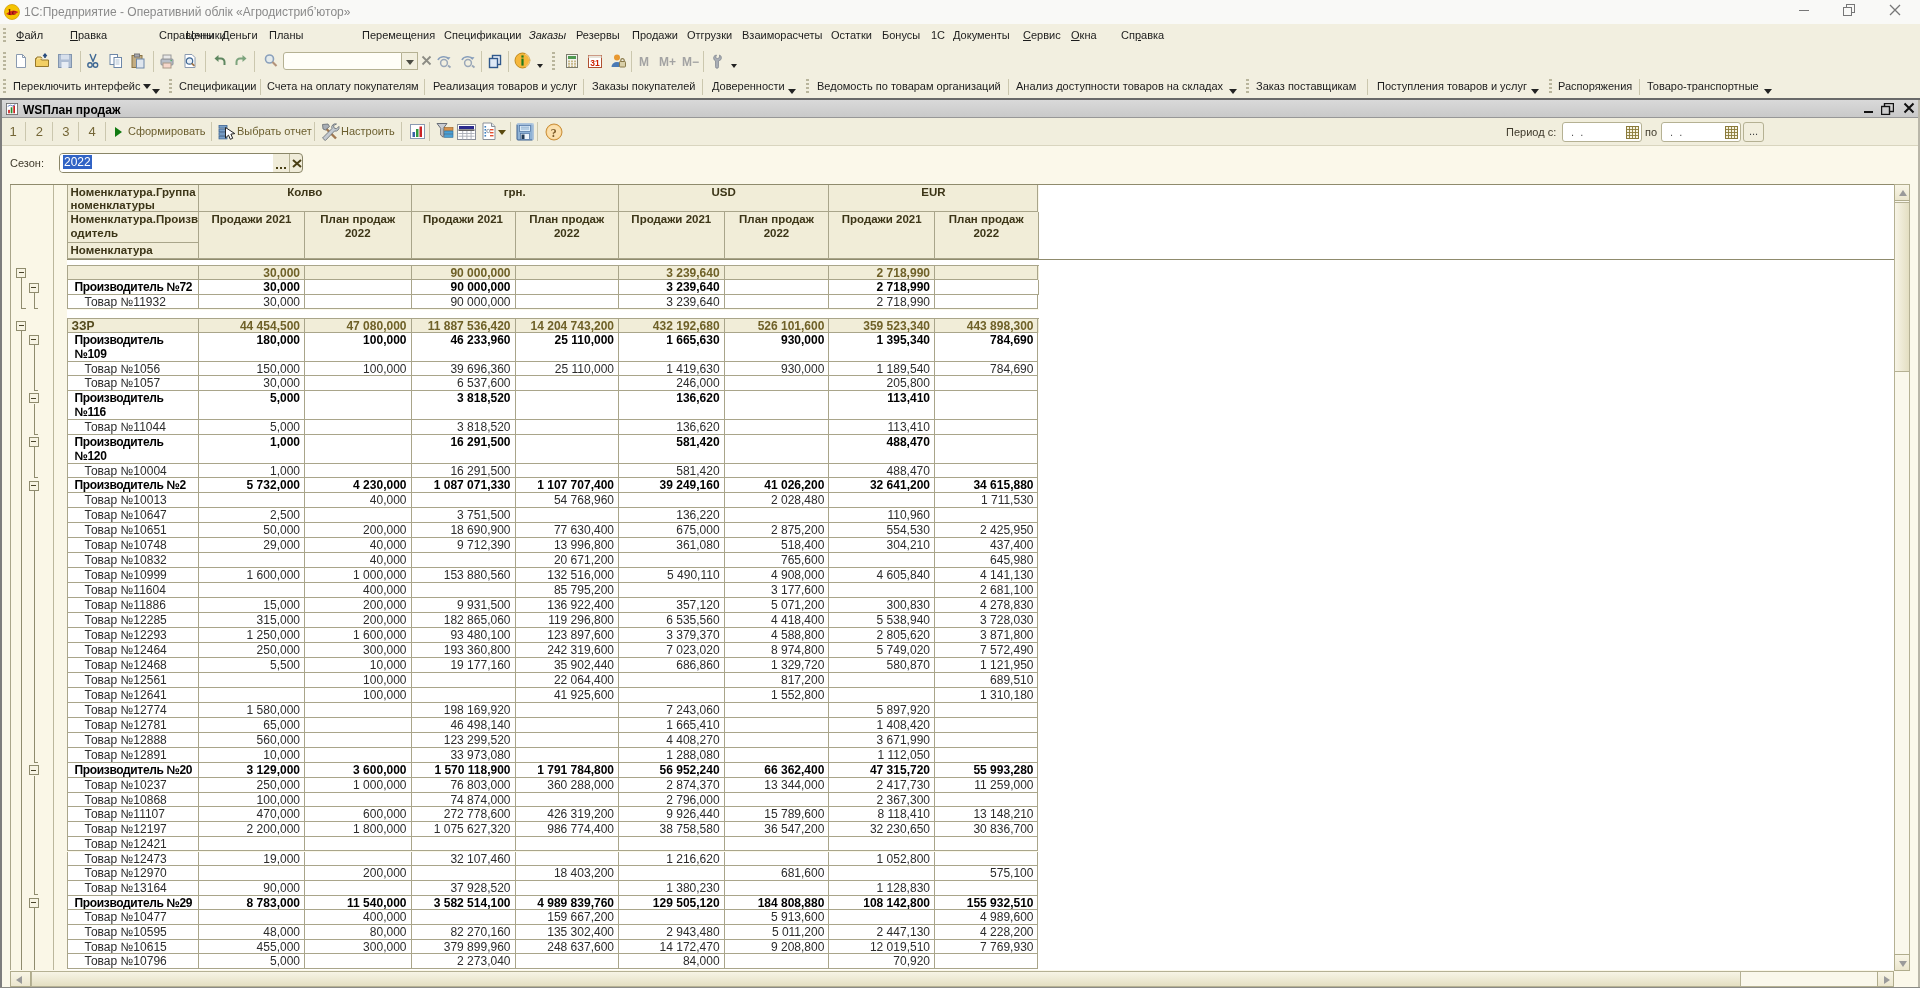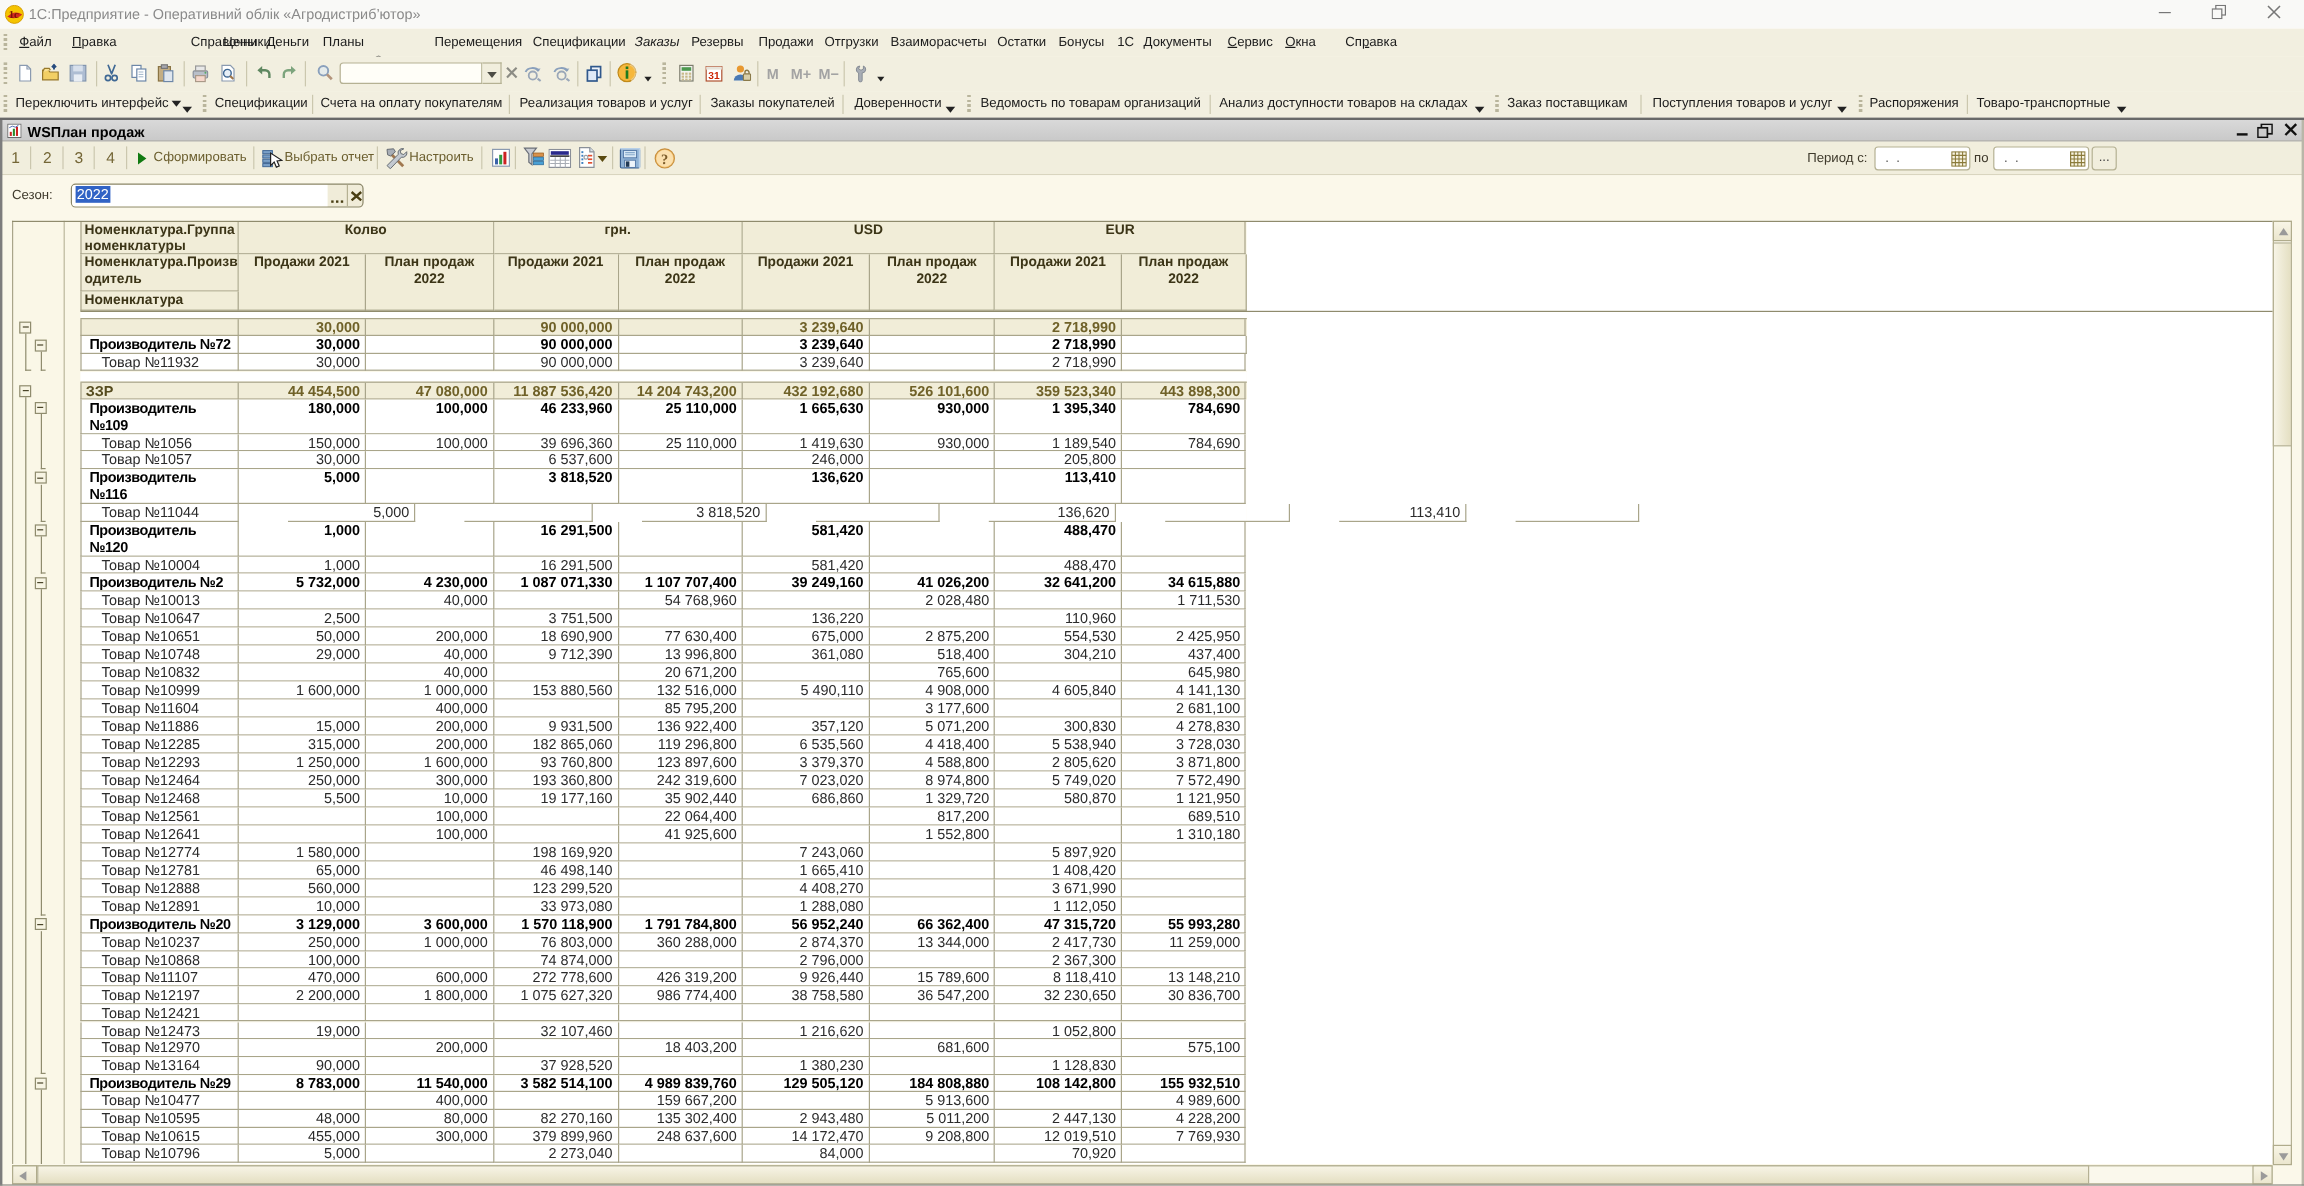"Правка" div.mi { left: 60px -> 70px }
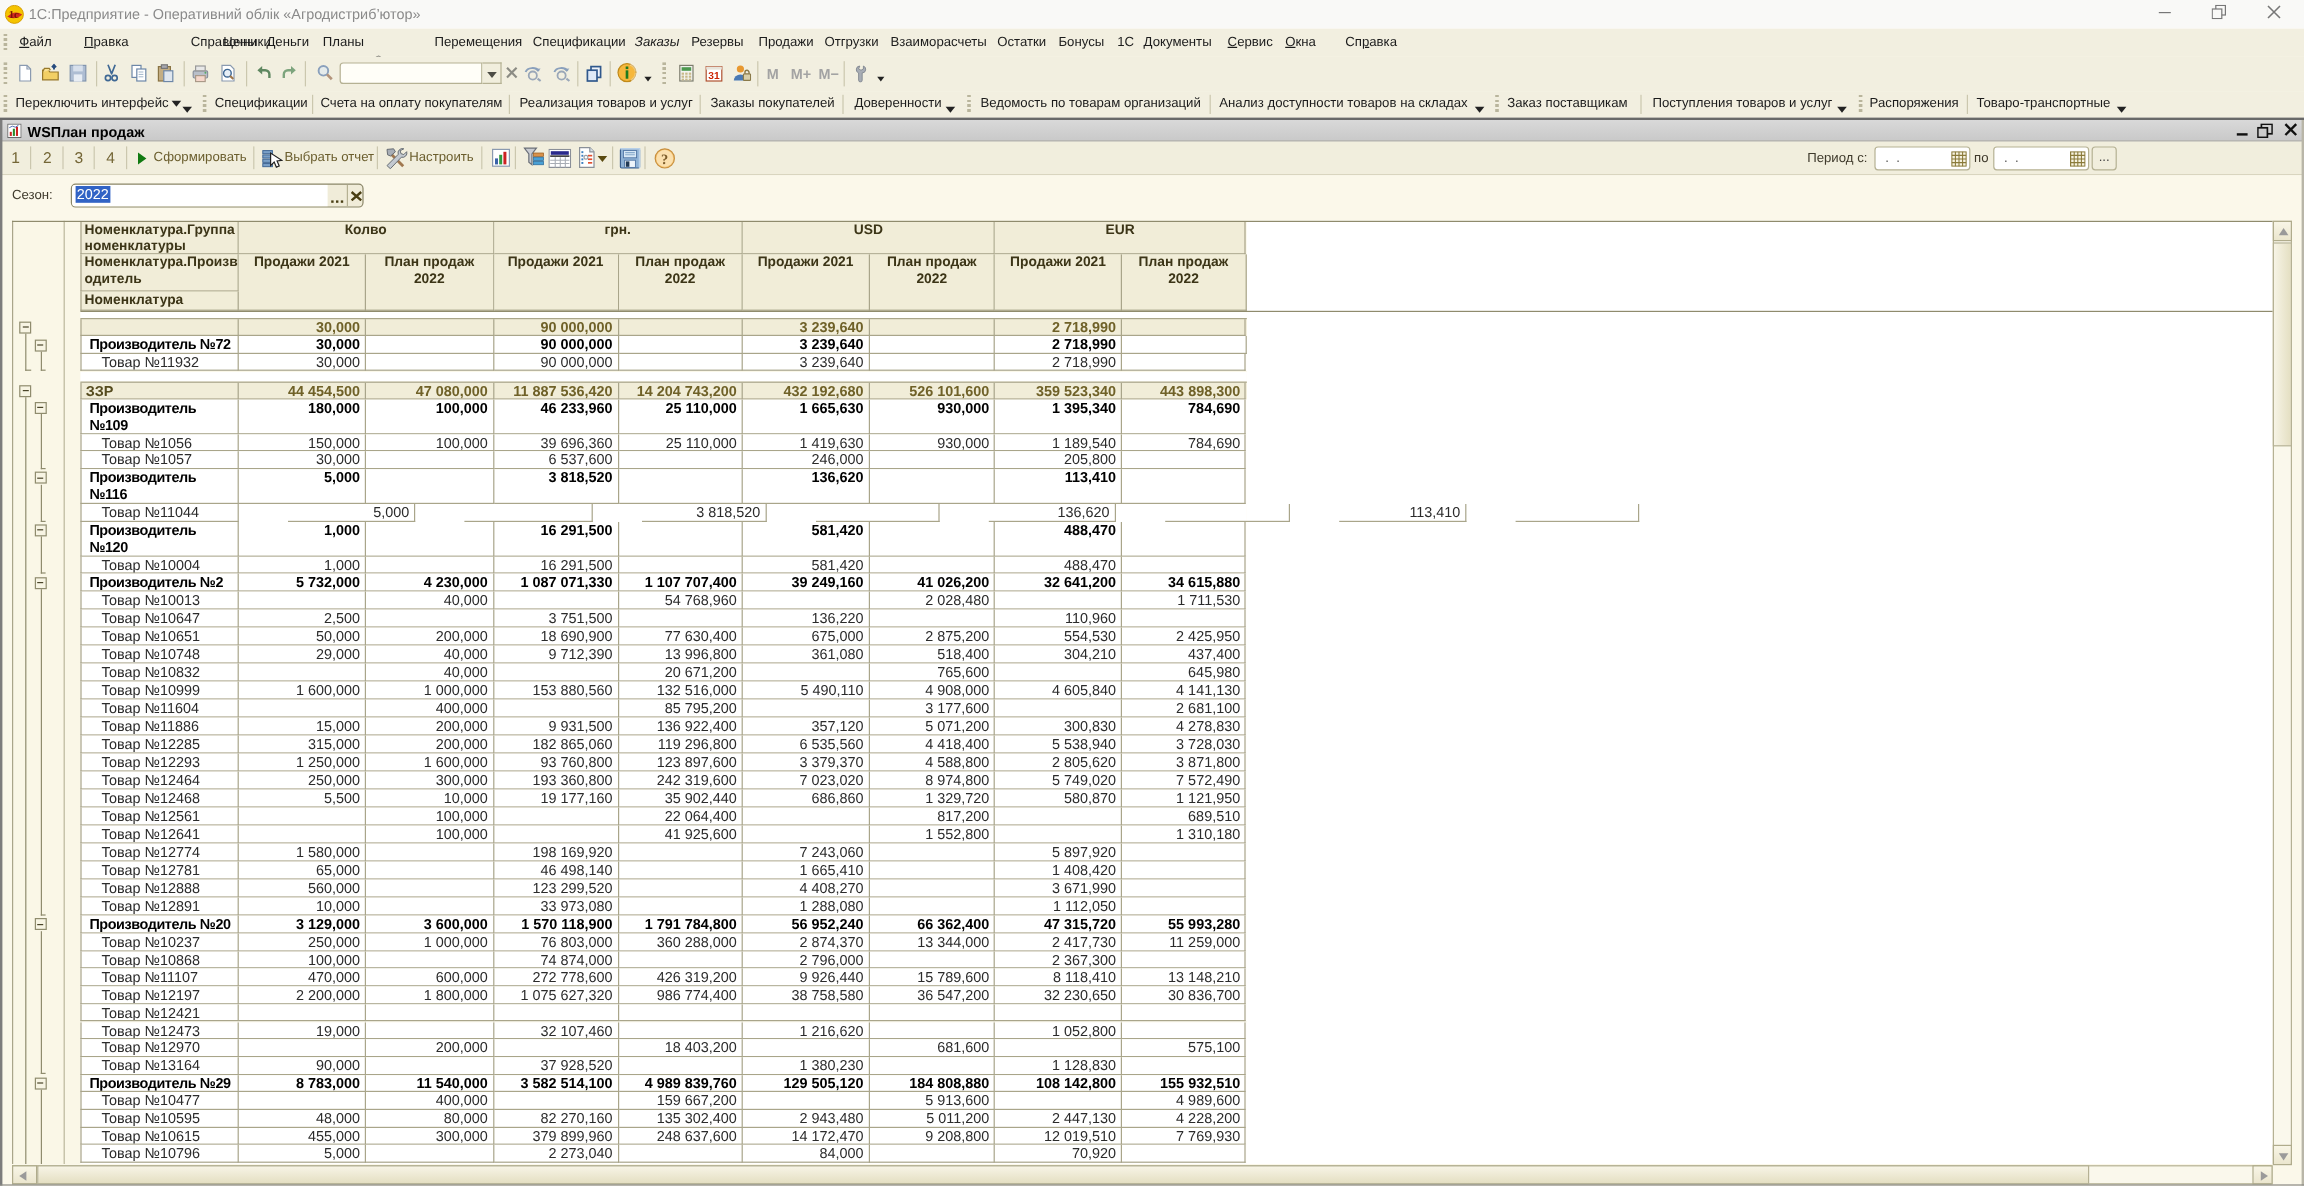"Товар №11044" div.row { gap: 41px -> none }
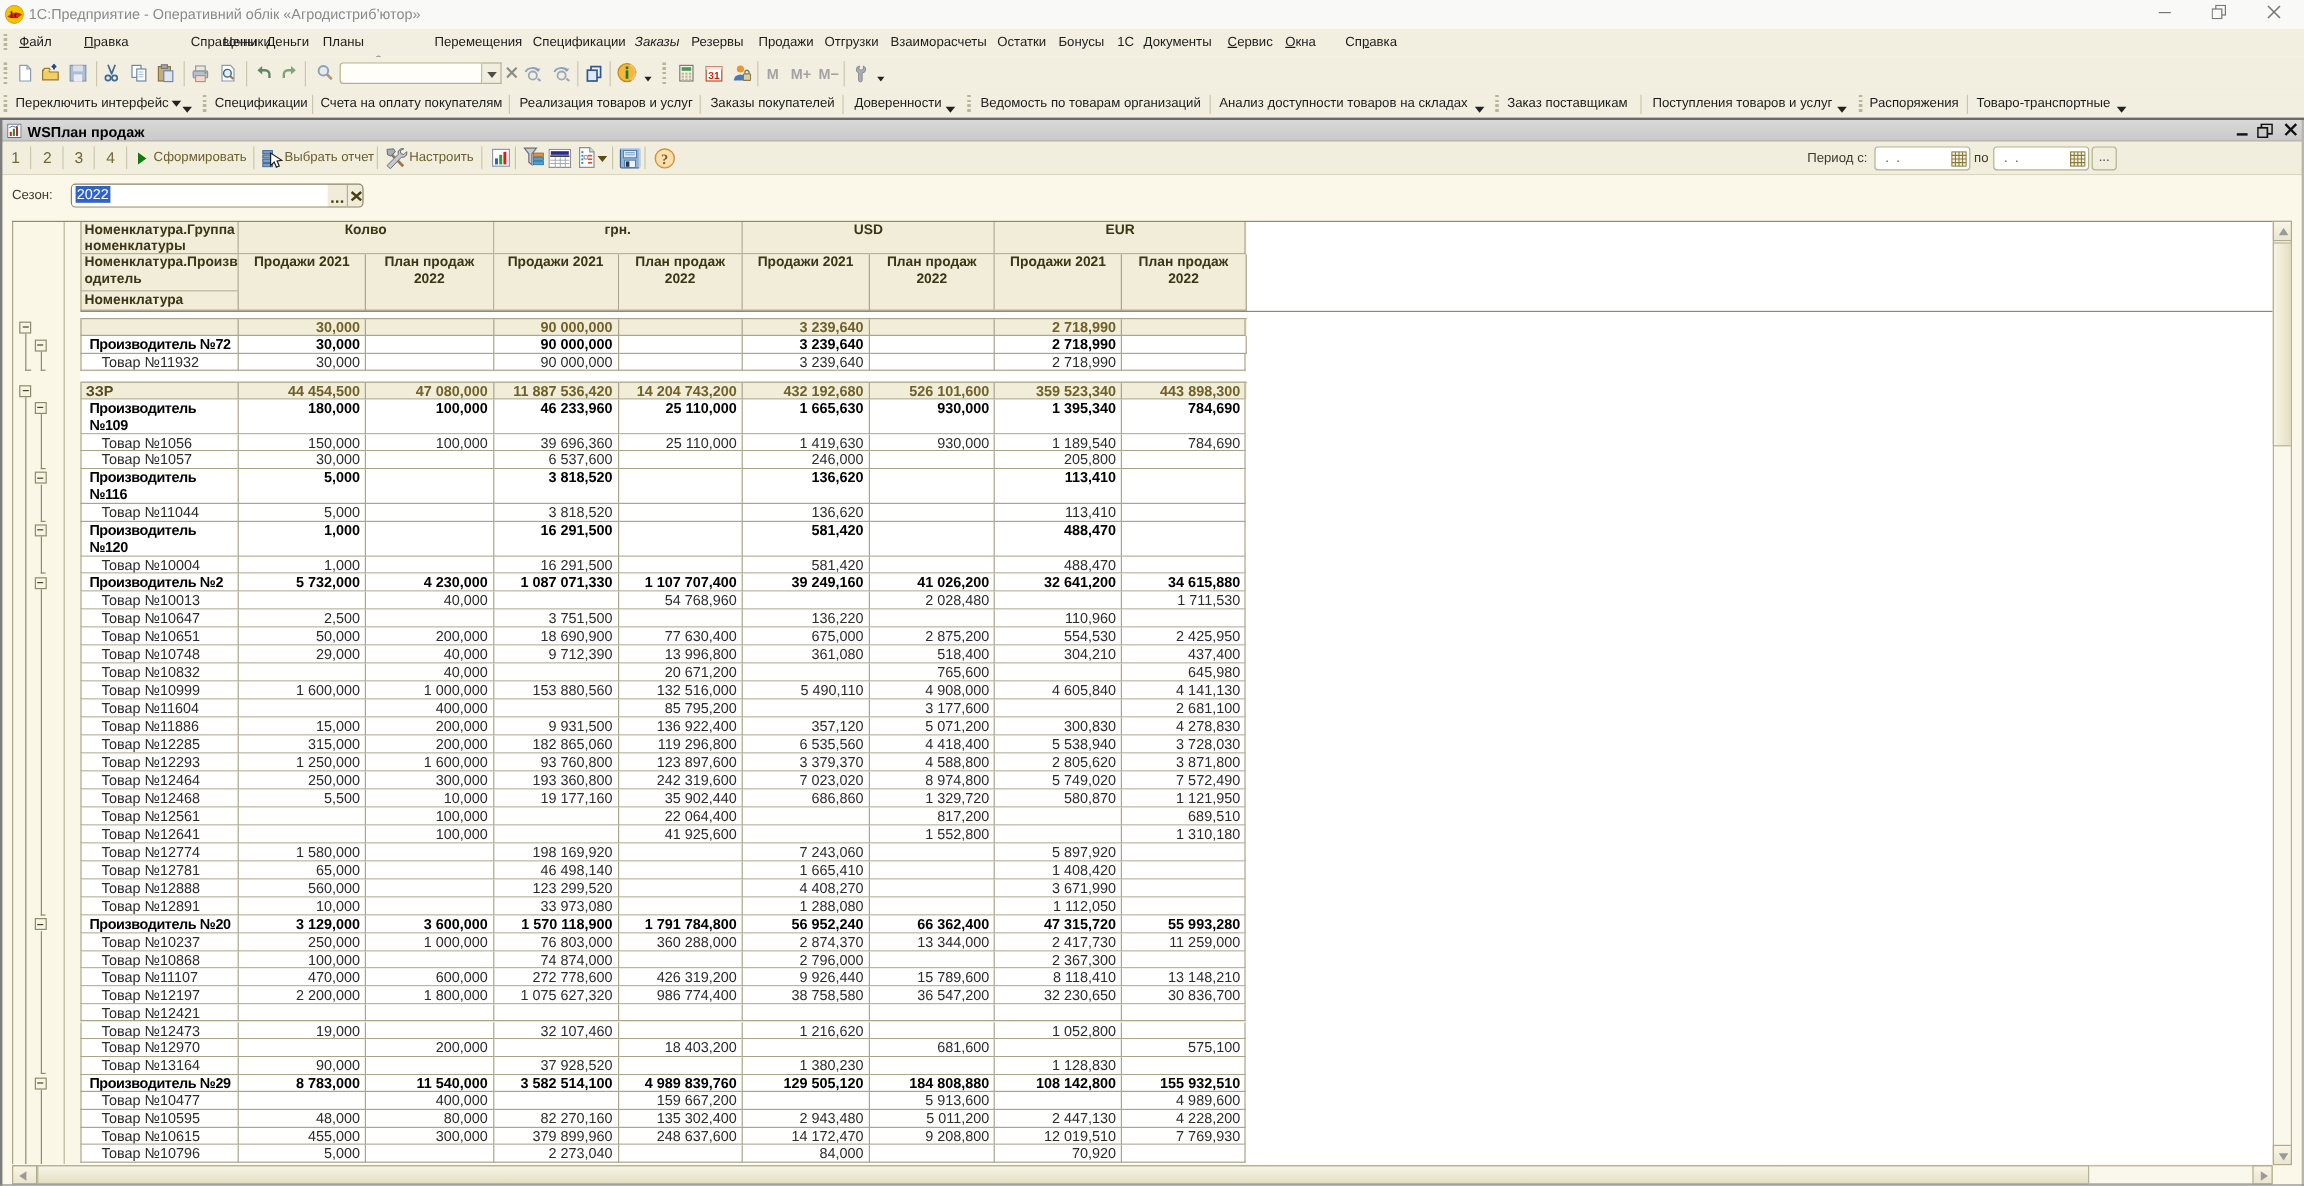"93 760,800" div.c { text: 93 760,800 -> 93 480,100 }
